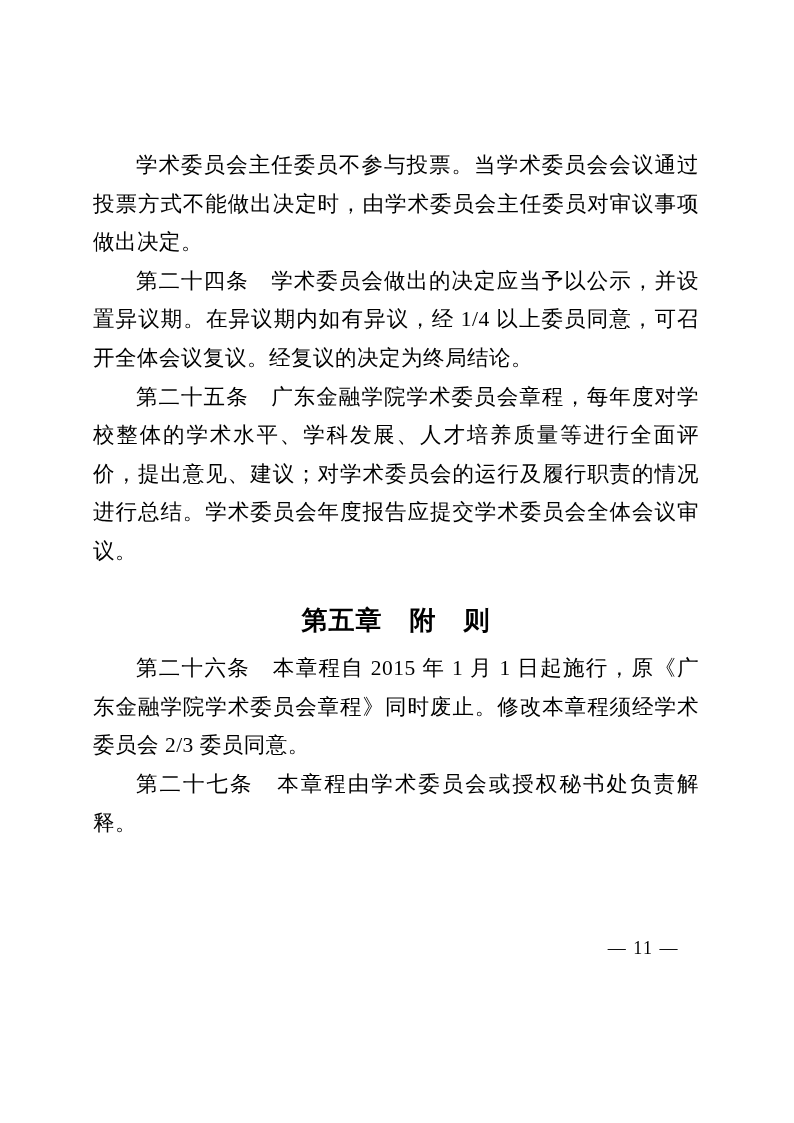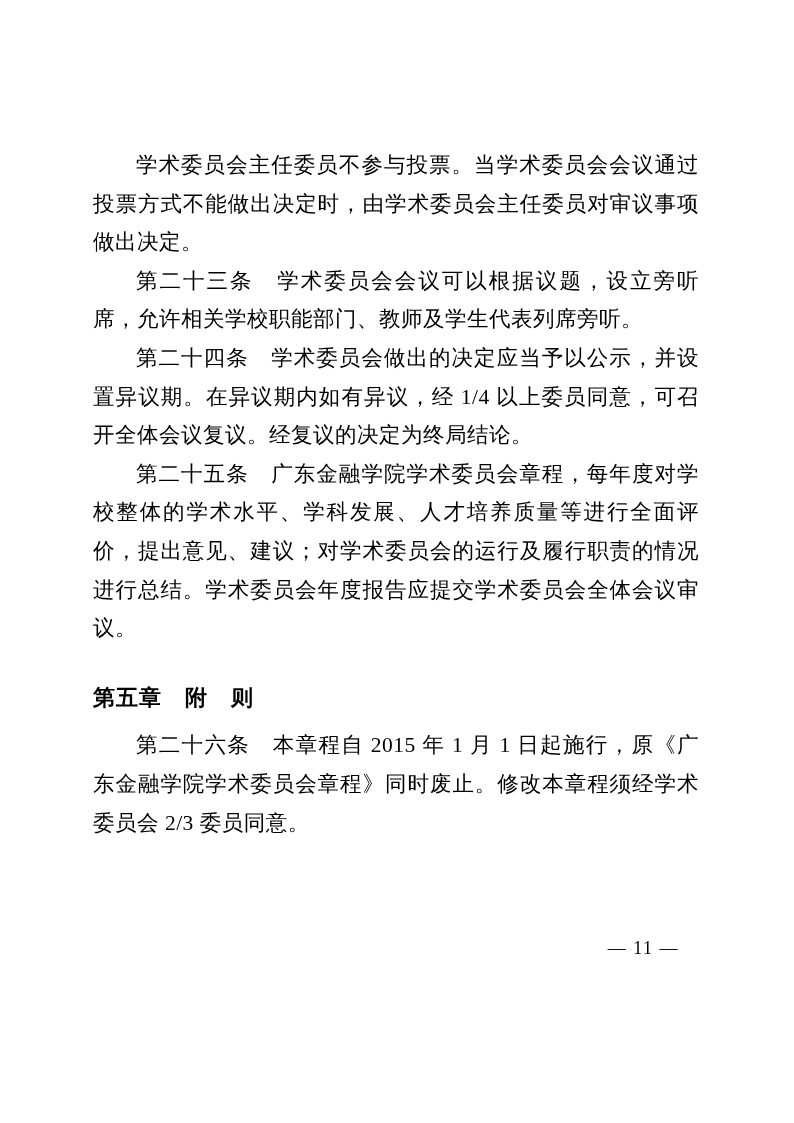"第二十三条" p.para { html: <p>第二十三条 学术委员会会议可以根据议题，设立旁听席，允许相关学校职能部门、教师及学生代表列席旁听。</p> -> none }
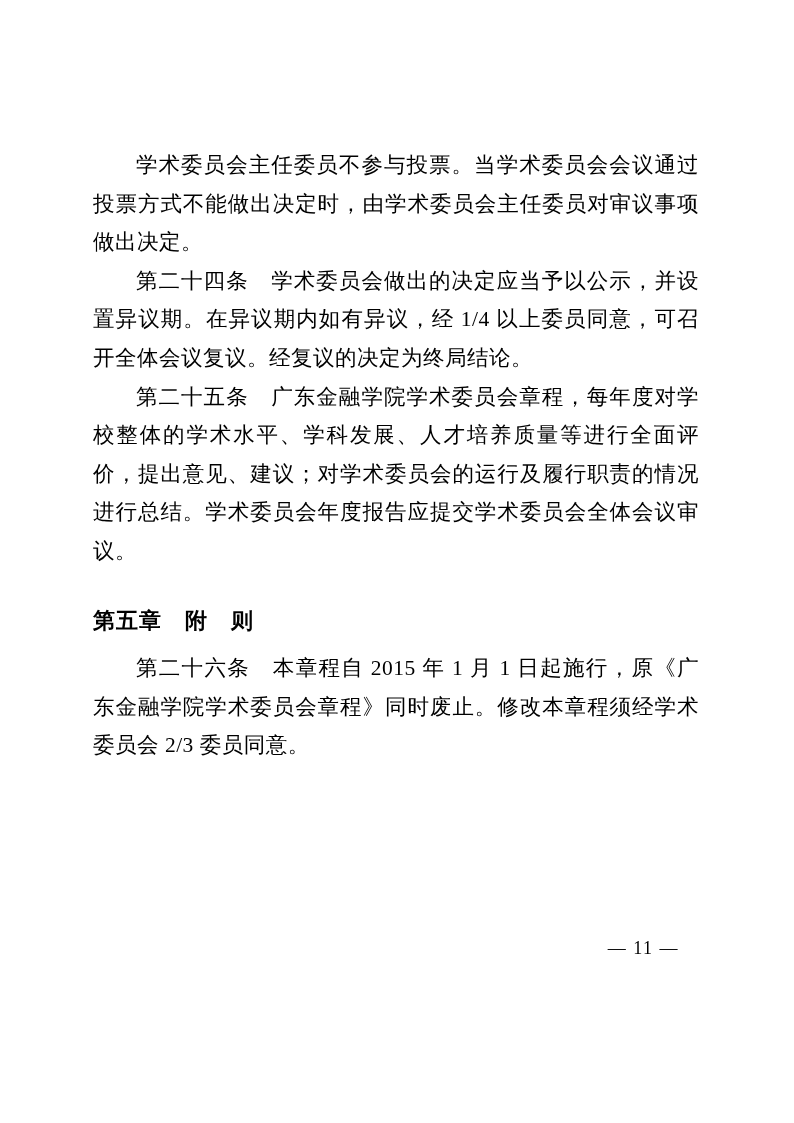"第五章 附 则" .chapter-heading { font-size: 22px -> 26px; text-align: left -> center }
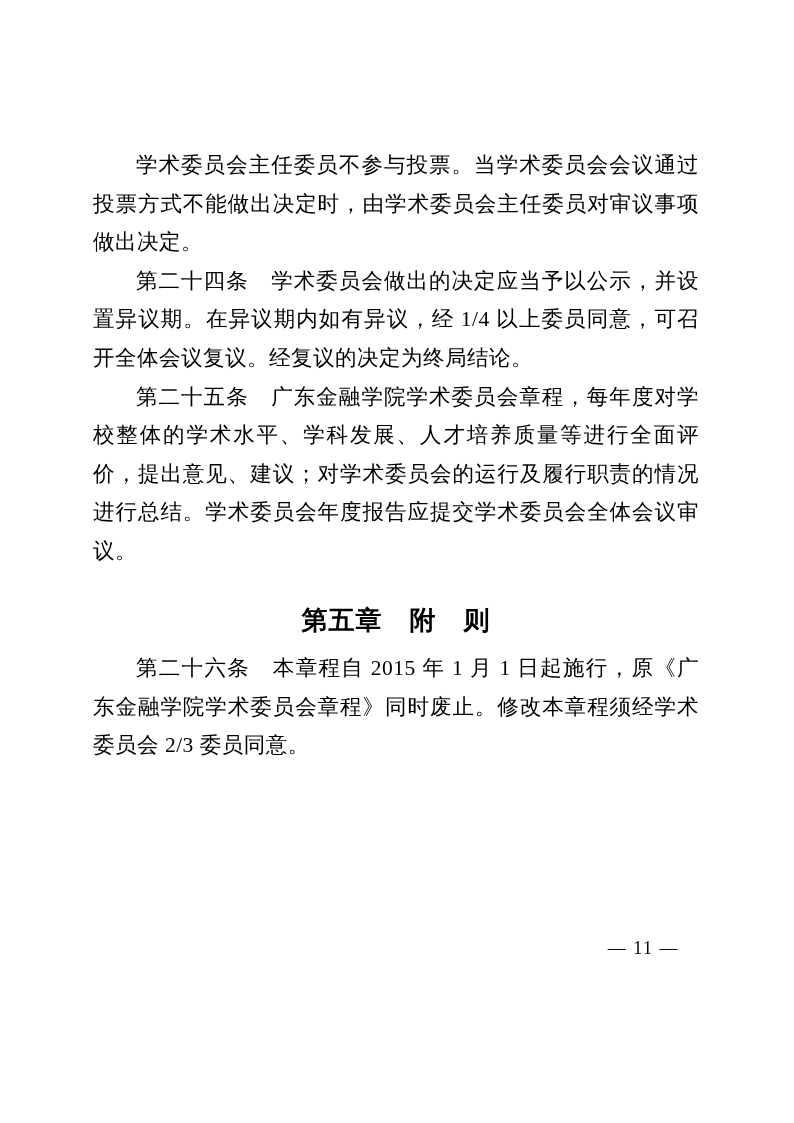"第二十七条 本章程由学术委员会或授权秘书处负责解释。" p.para { html: none -> <p>第二十七条 本章程由学术委员会或授权秘书处负责解释。</p> }
